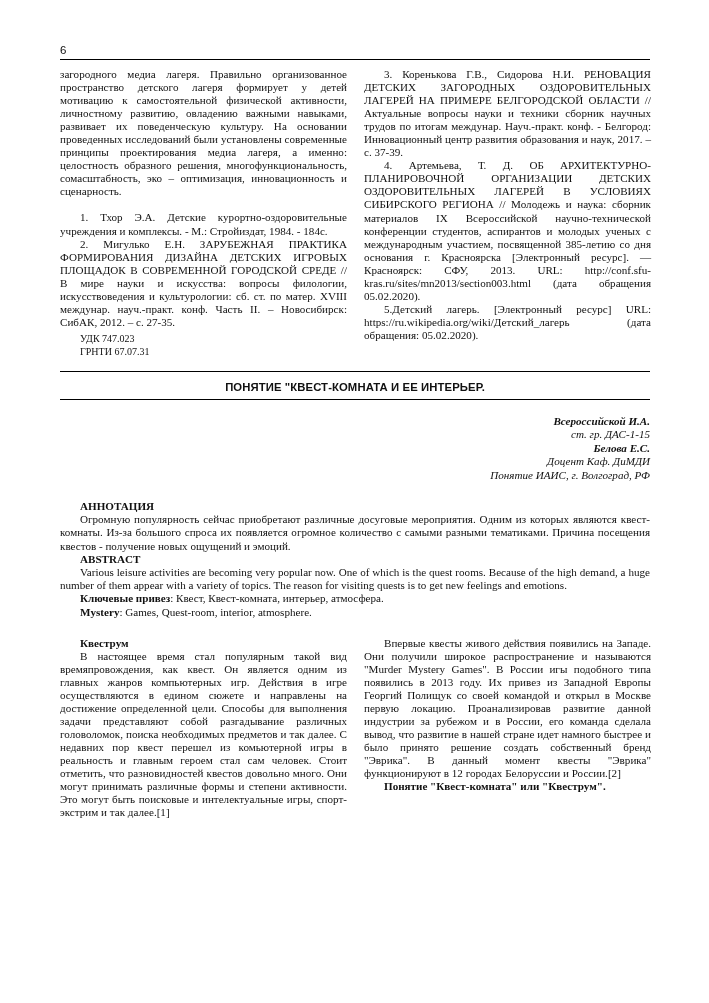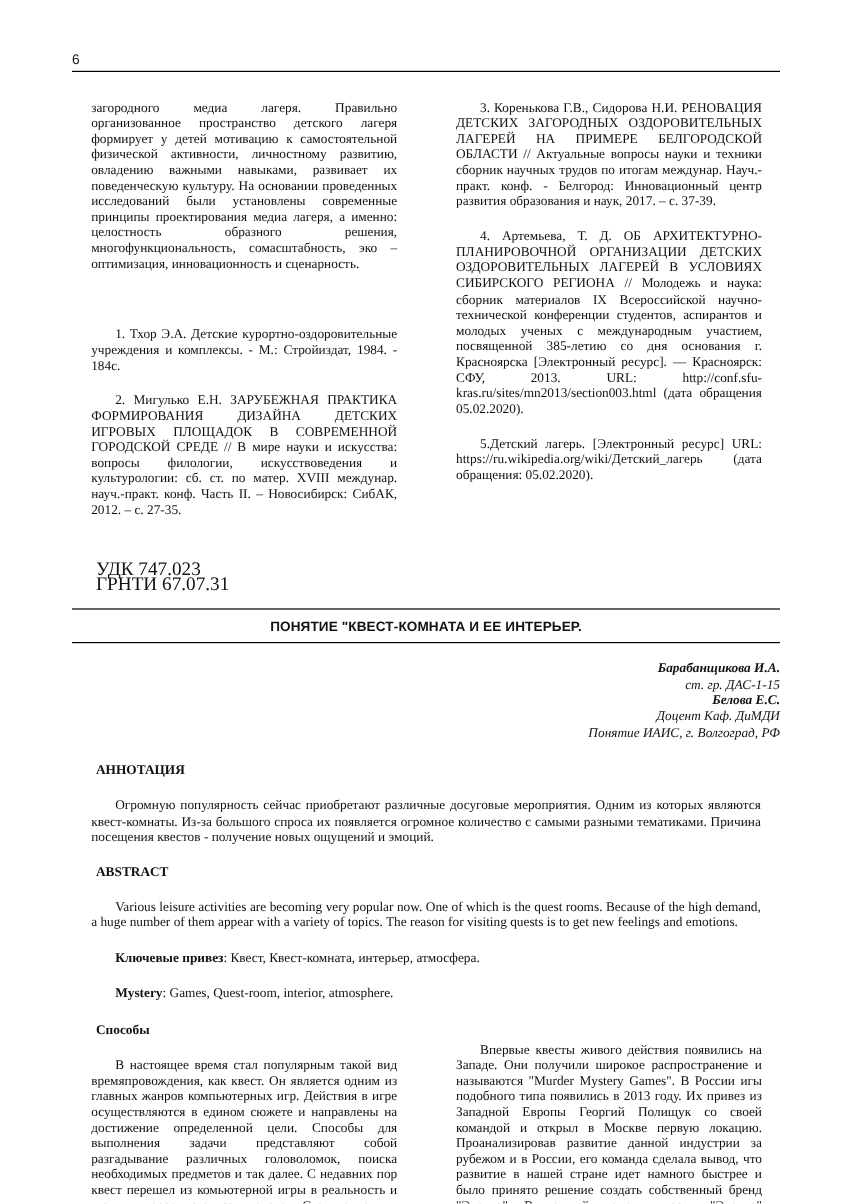"загородного медиа лагеря. Правильно" p { margin: 16px -> 0 }
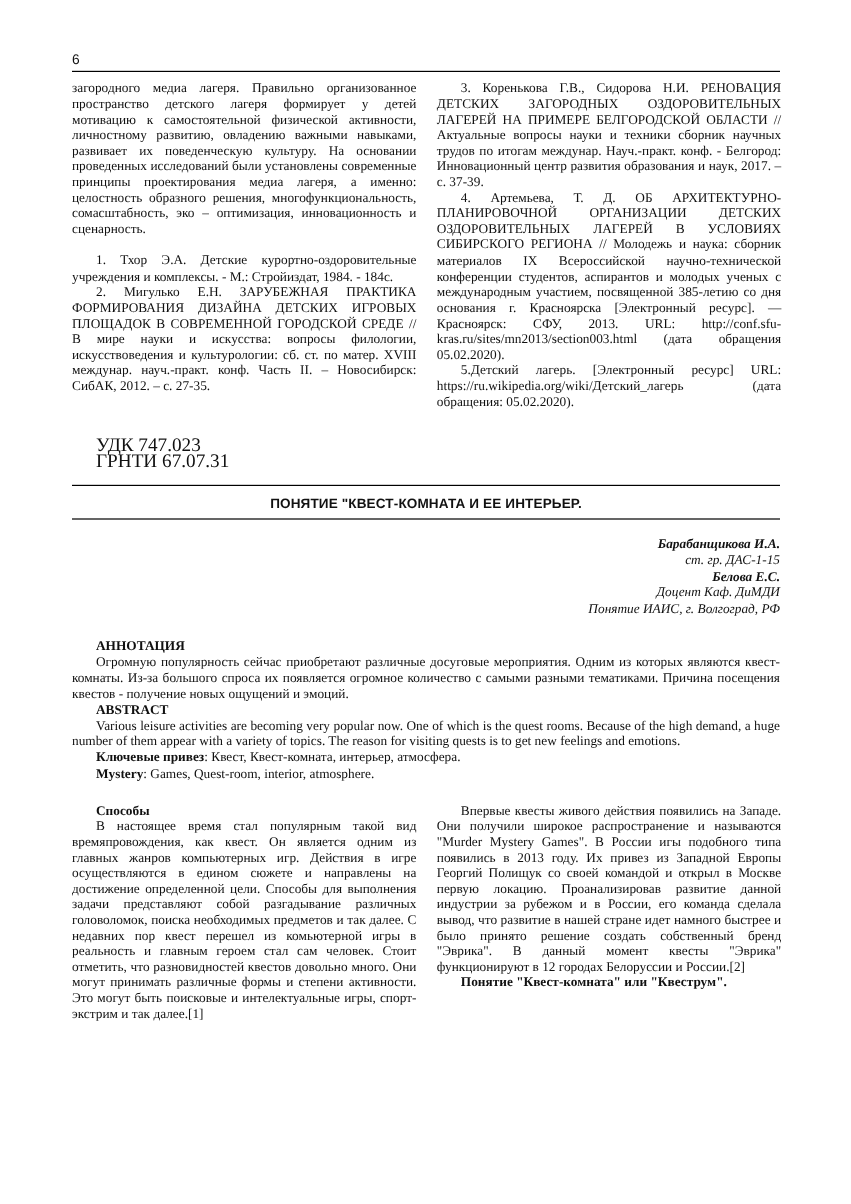"УДК 747.023" .udk-block { font-size: 16px -> 10px; margin-top: 36px -> 3px }
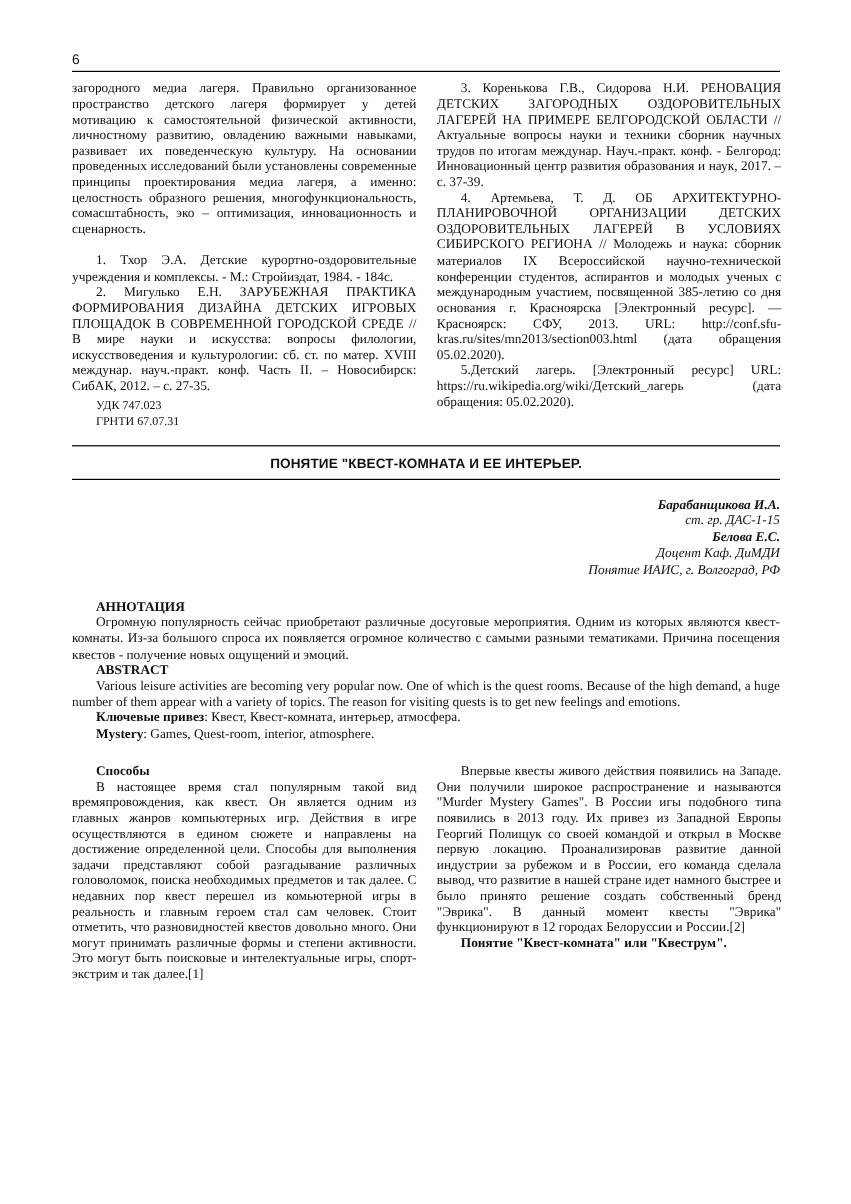"Барабанщикова И.А." div.nm { text: Барабанщикова -> Всероссийской }
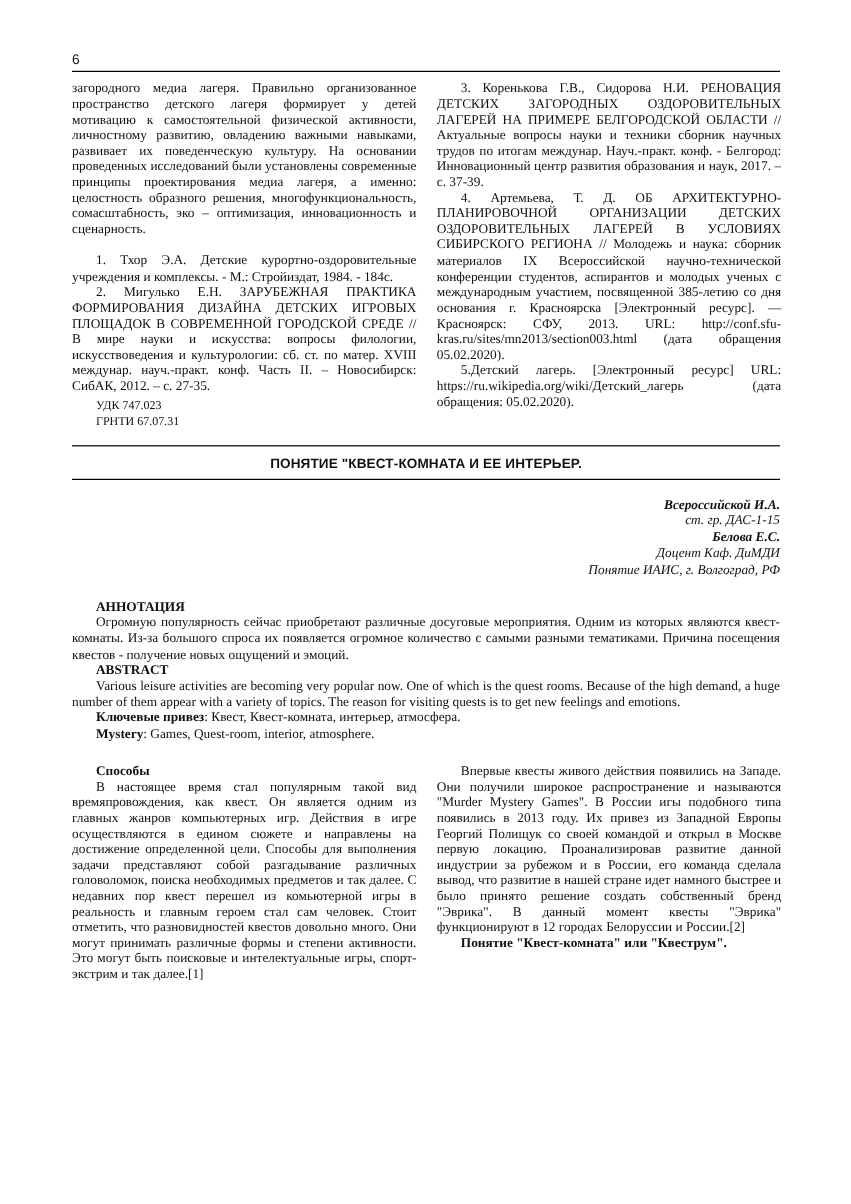"Способы" p.section-head { text: Способы -> Квеструм }
